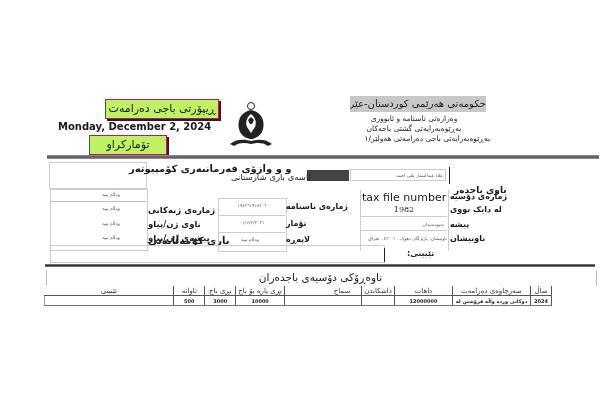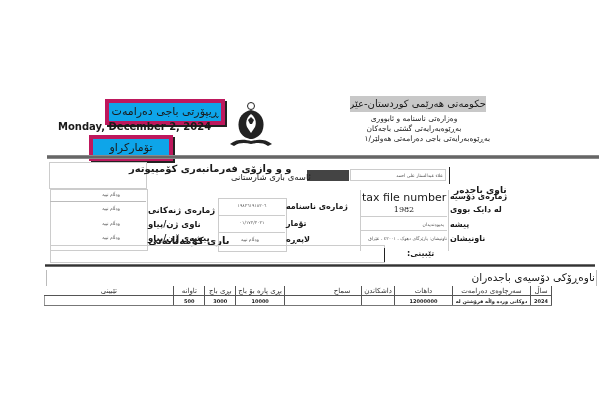"ڕیپۆرتی باجی دەرامەت" .box-title { background: #0ea5e9 -> #bef264; border: 4px solid #be185d -> 1px solid #be185d }
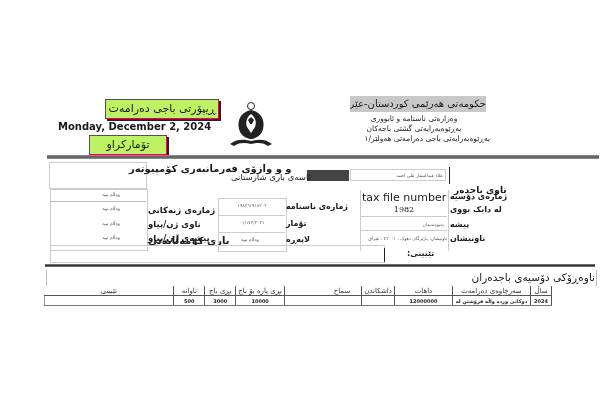"ناوەڕۆکی دۆسیەی باجدەران" div.abs { text-align: none -> center }
